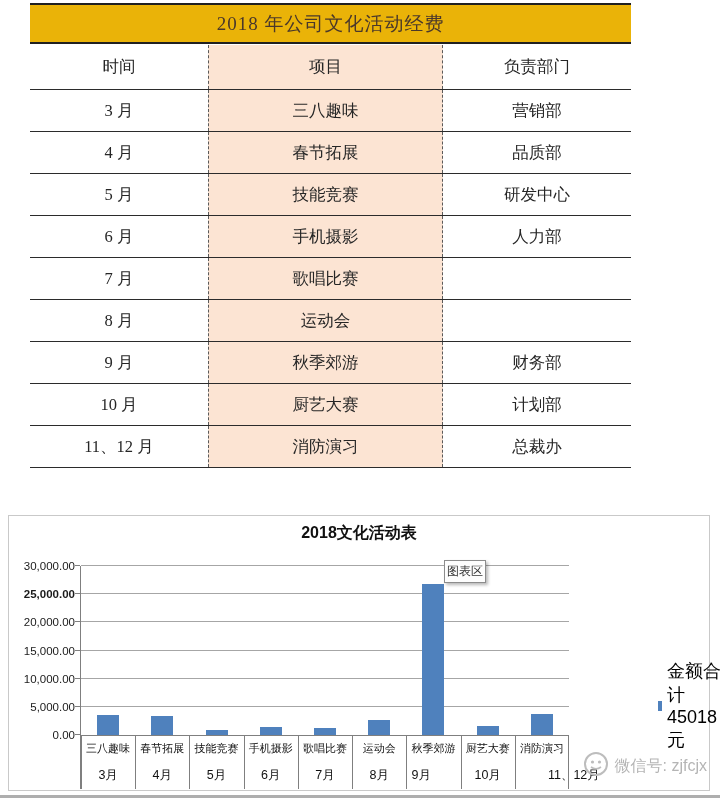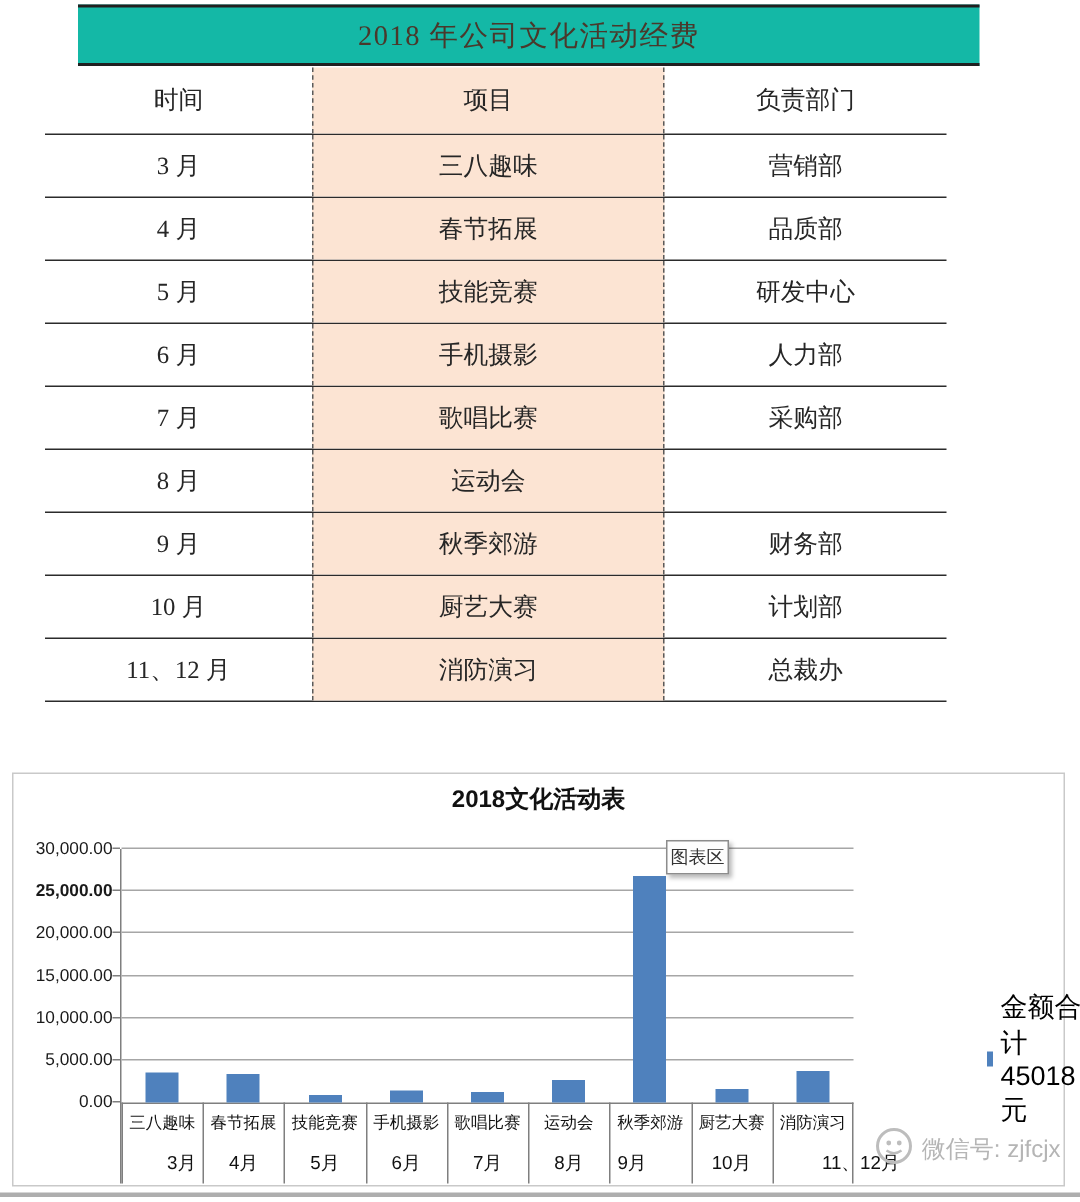"2018 年公司文化活动经费" .title-bar { background: #14b8a6 -> #eab308; margin-left: 22px -> none }
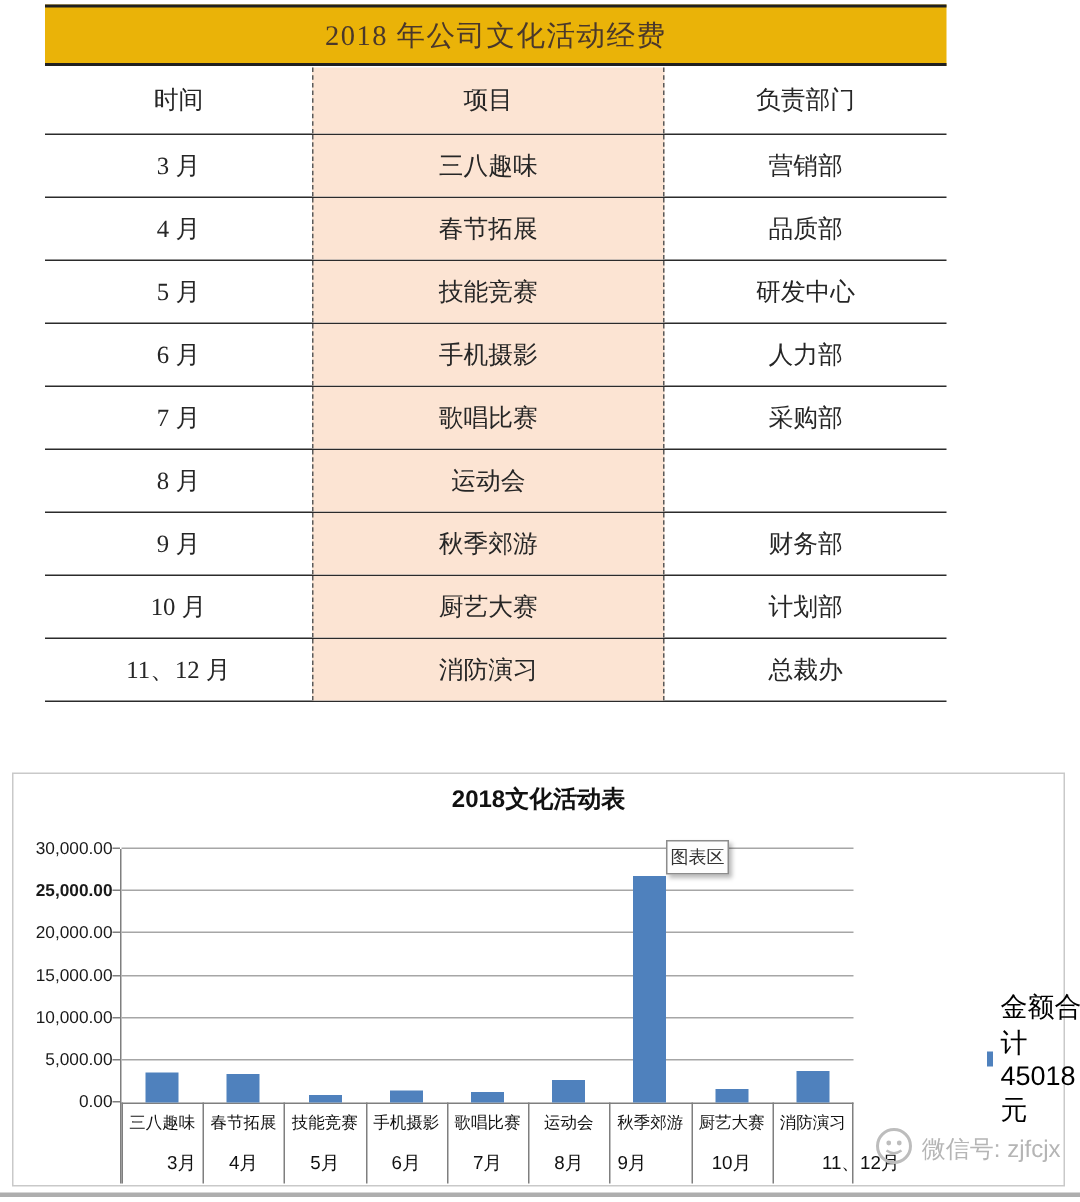"采购部" div.tcell { html: <div>采购部</div> -> none }
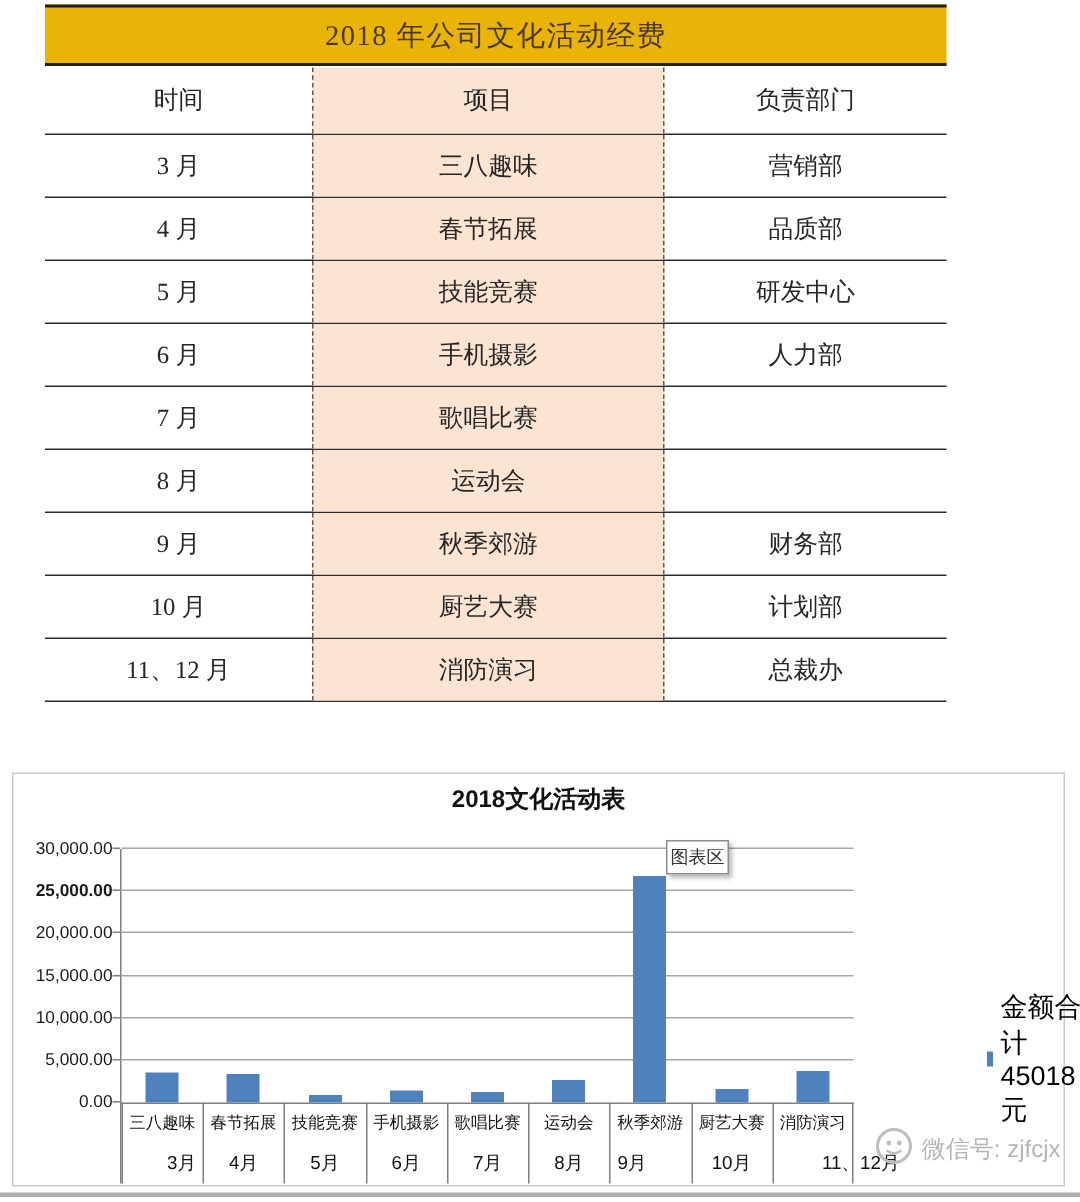"3月" div.catmonth { left: 13px -> 0px }
